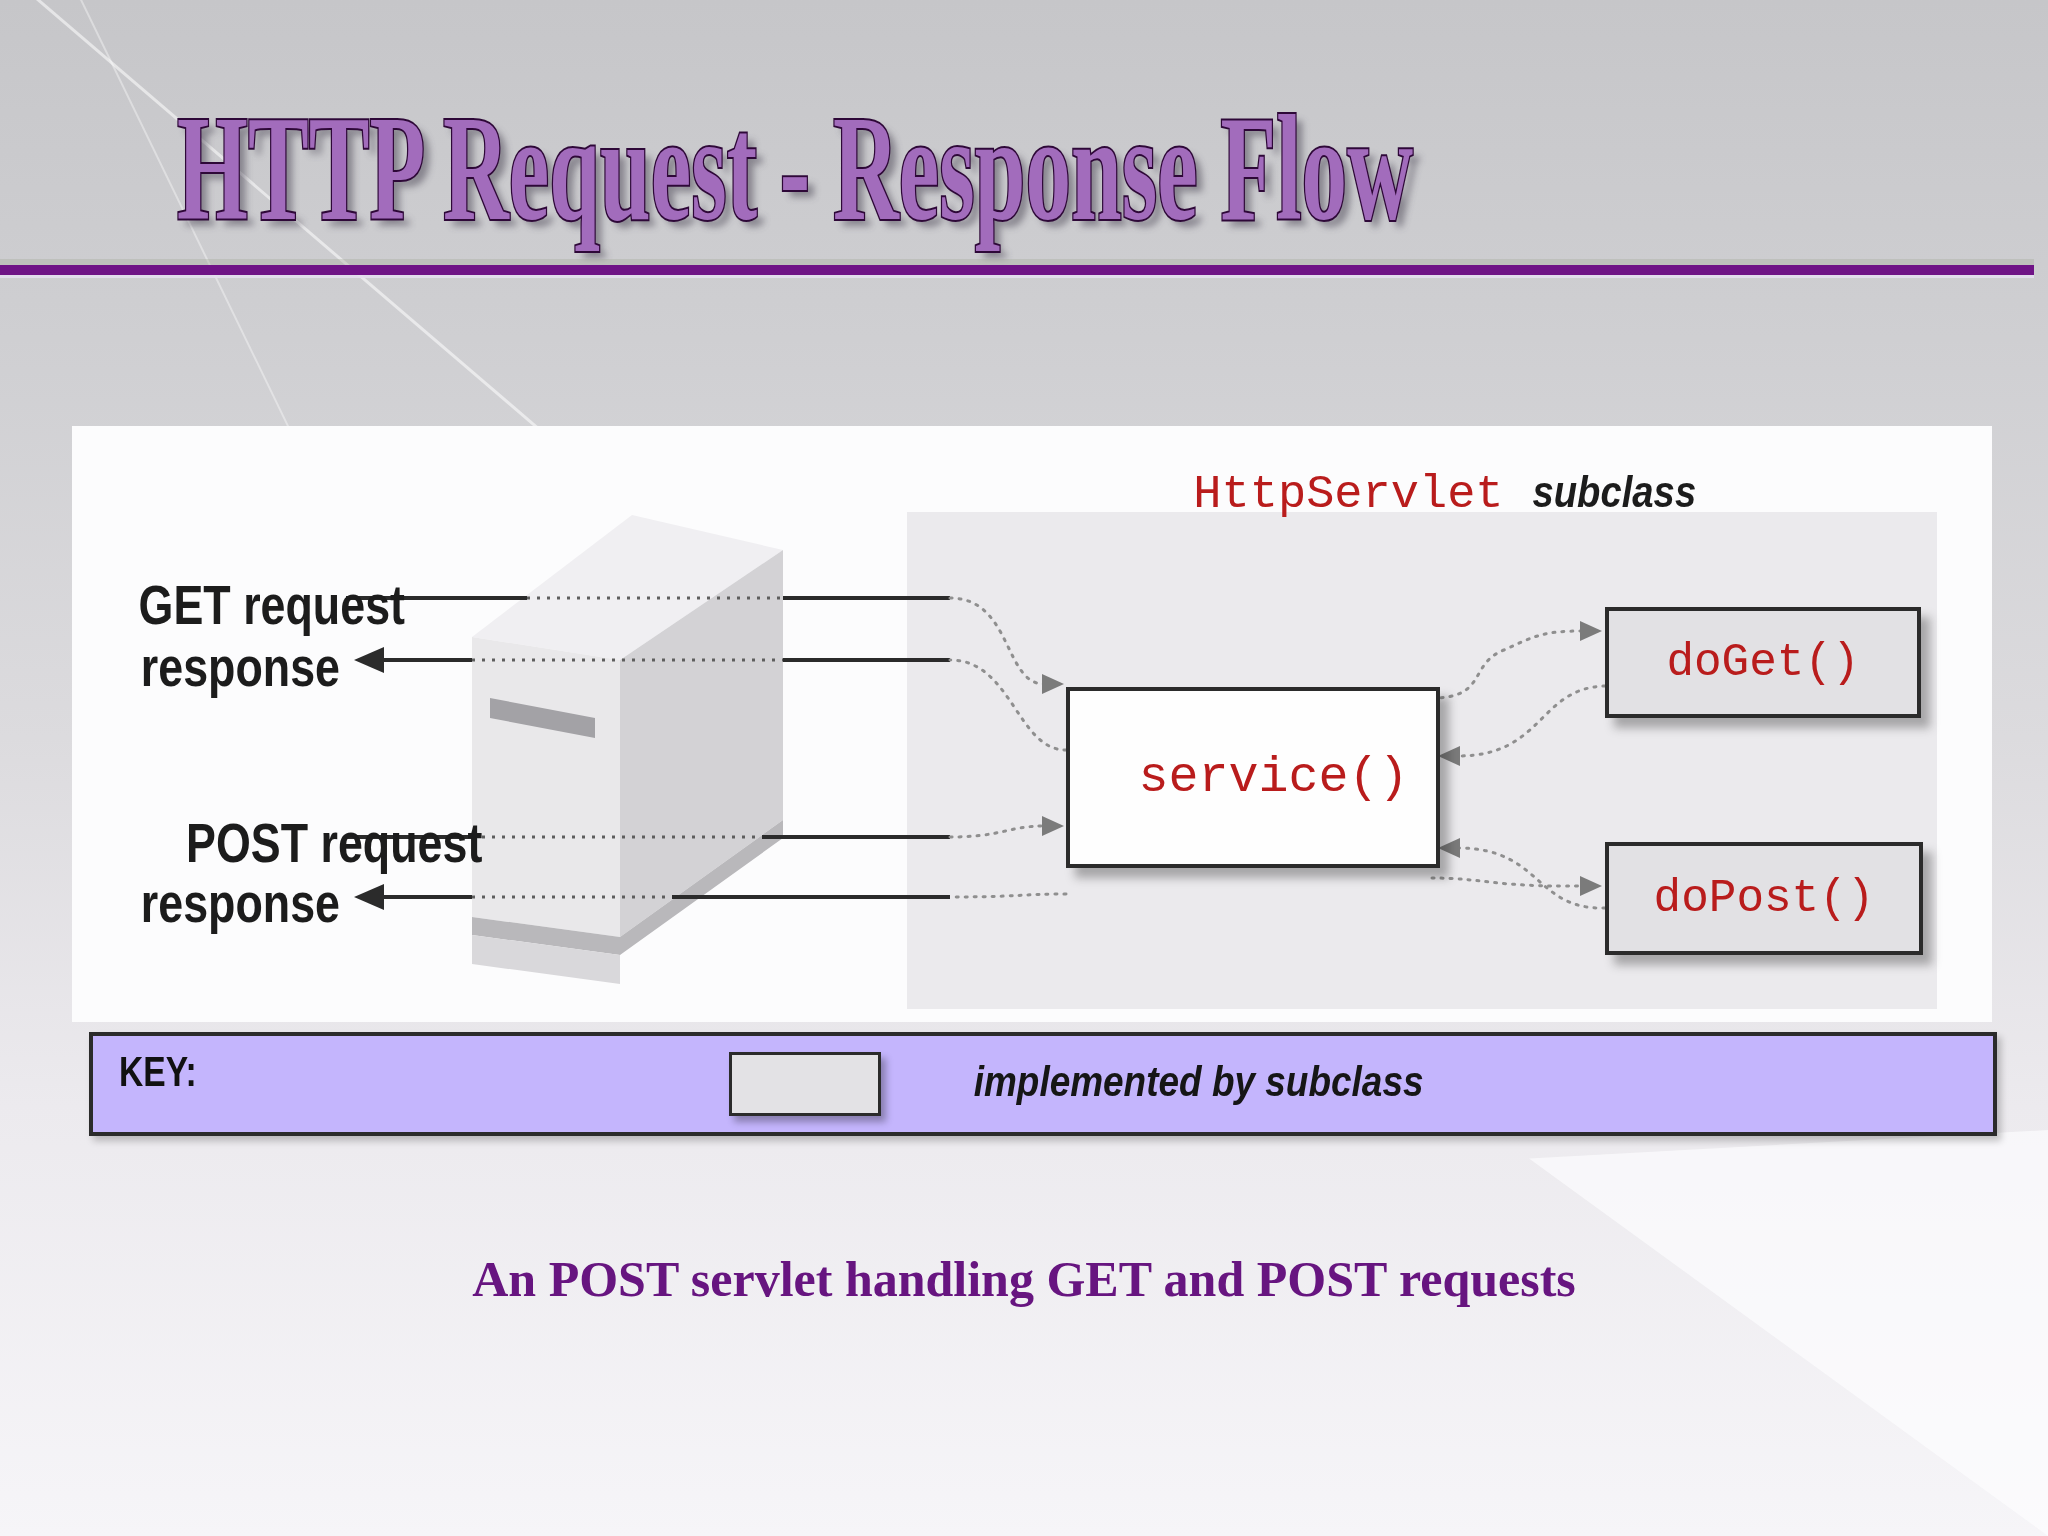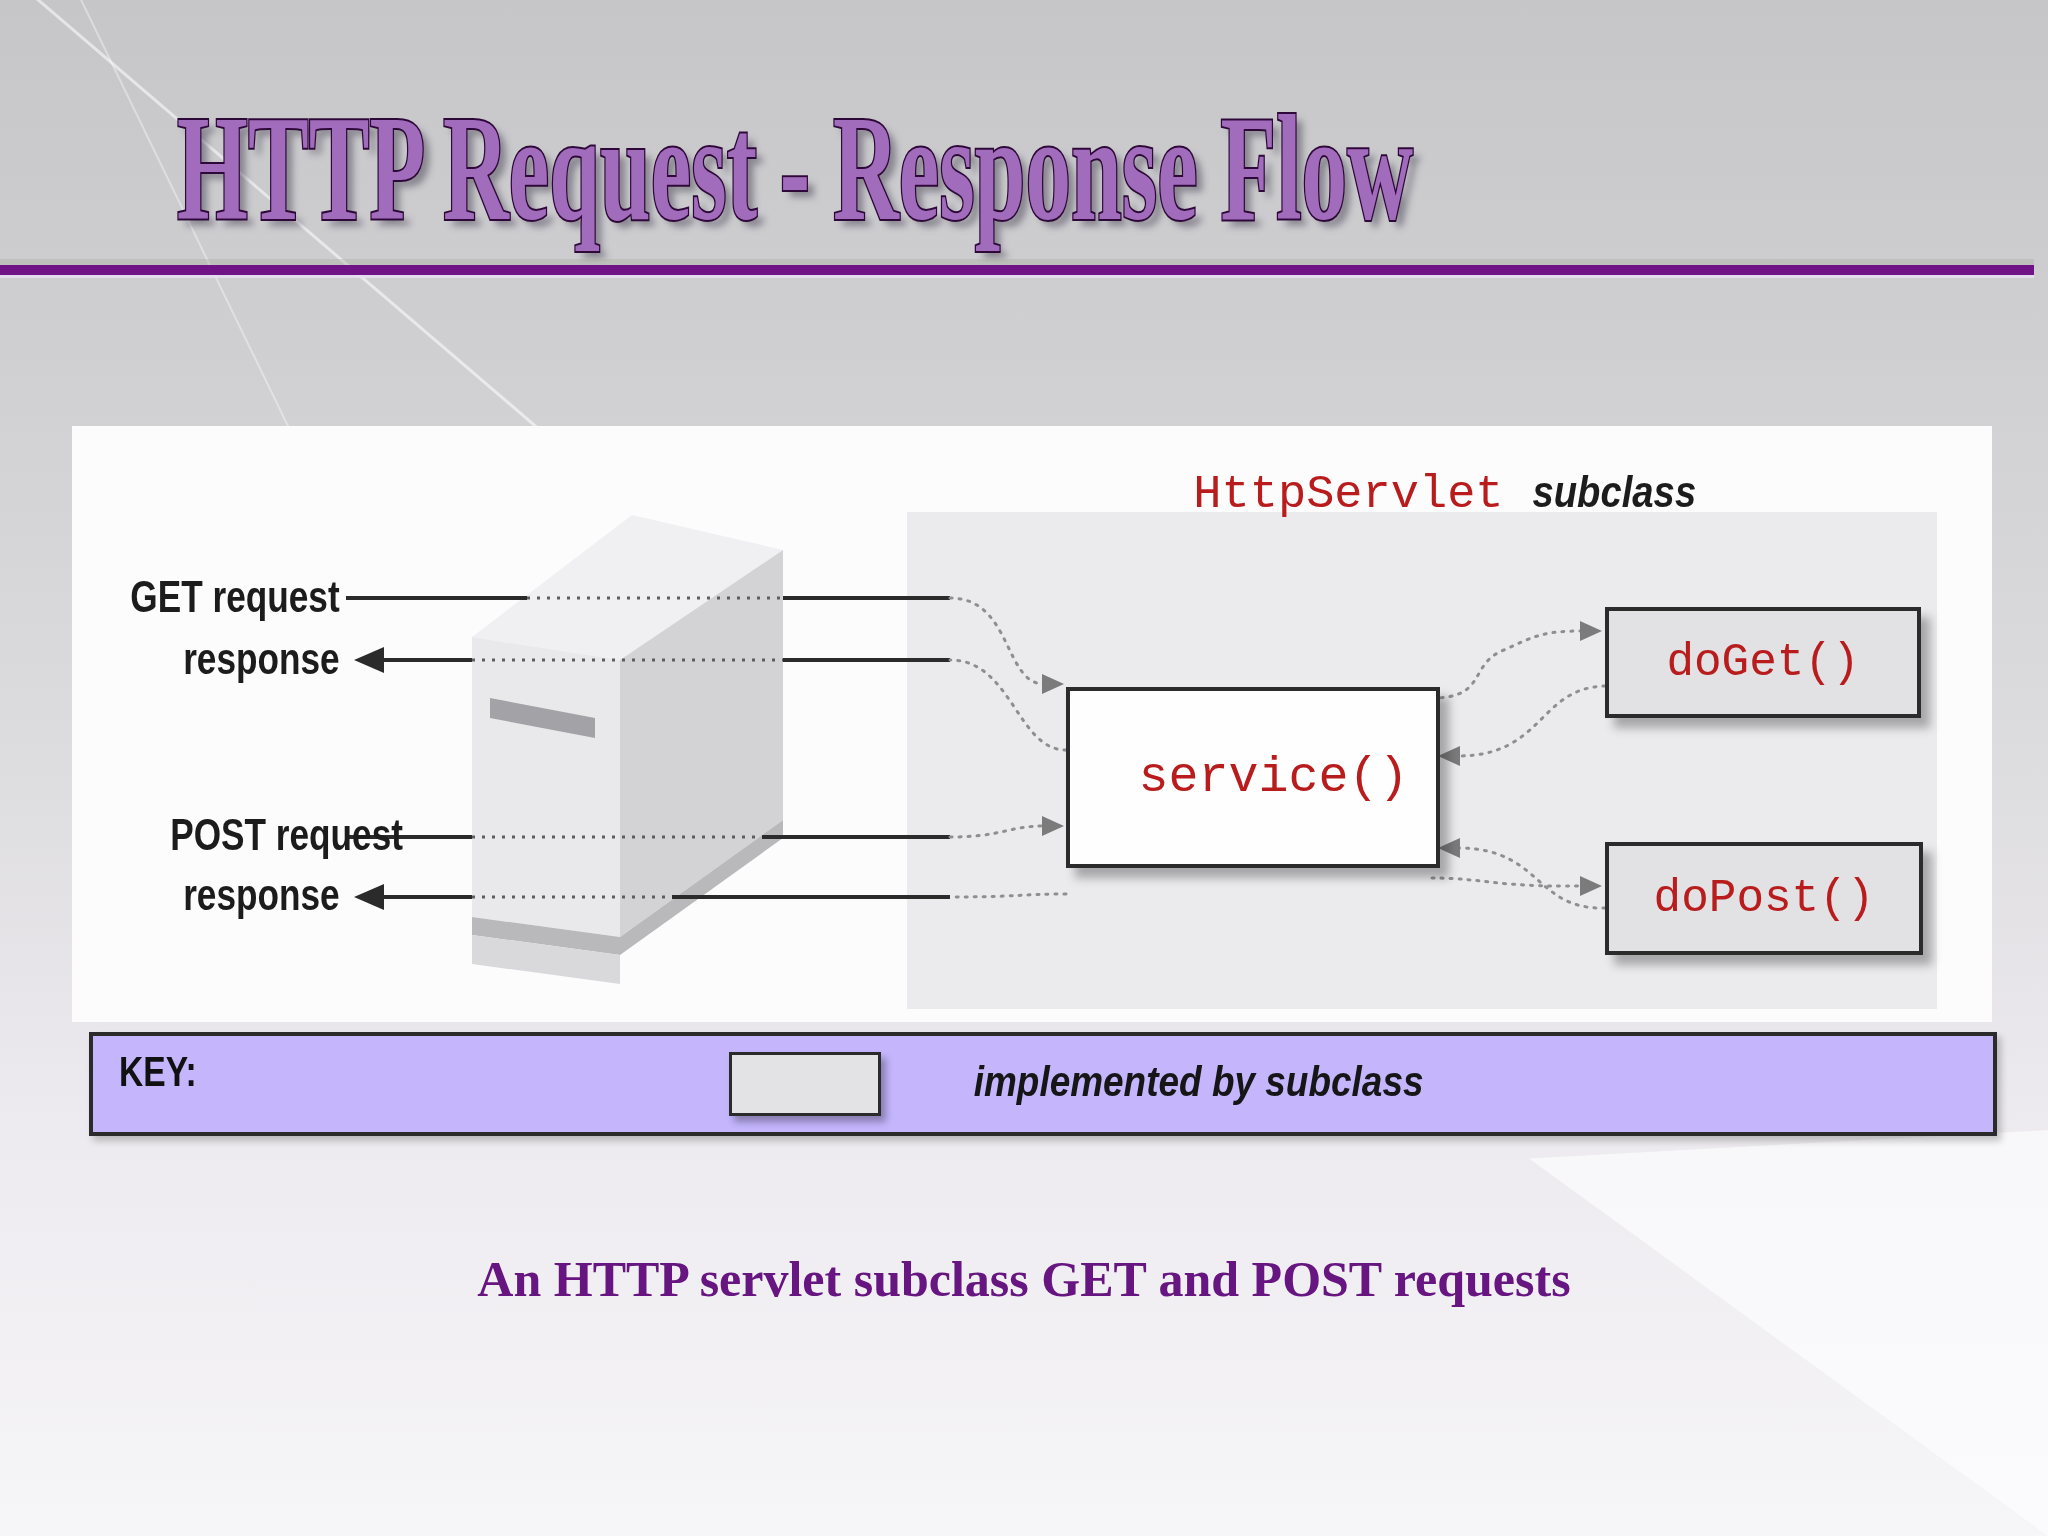"GET request" .flow-label { font-size: 44px -> 56px }
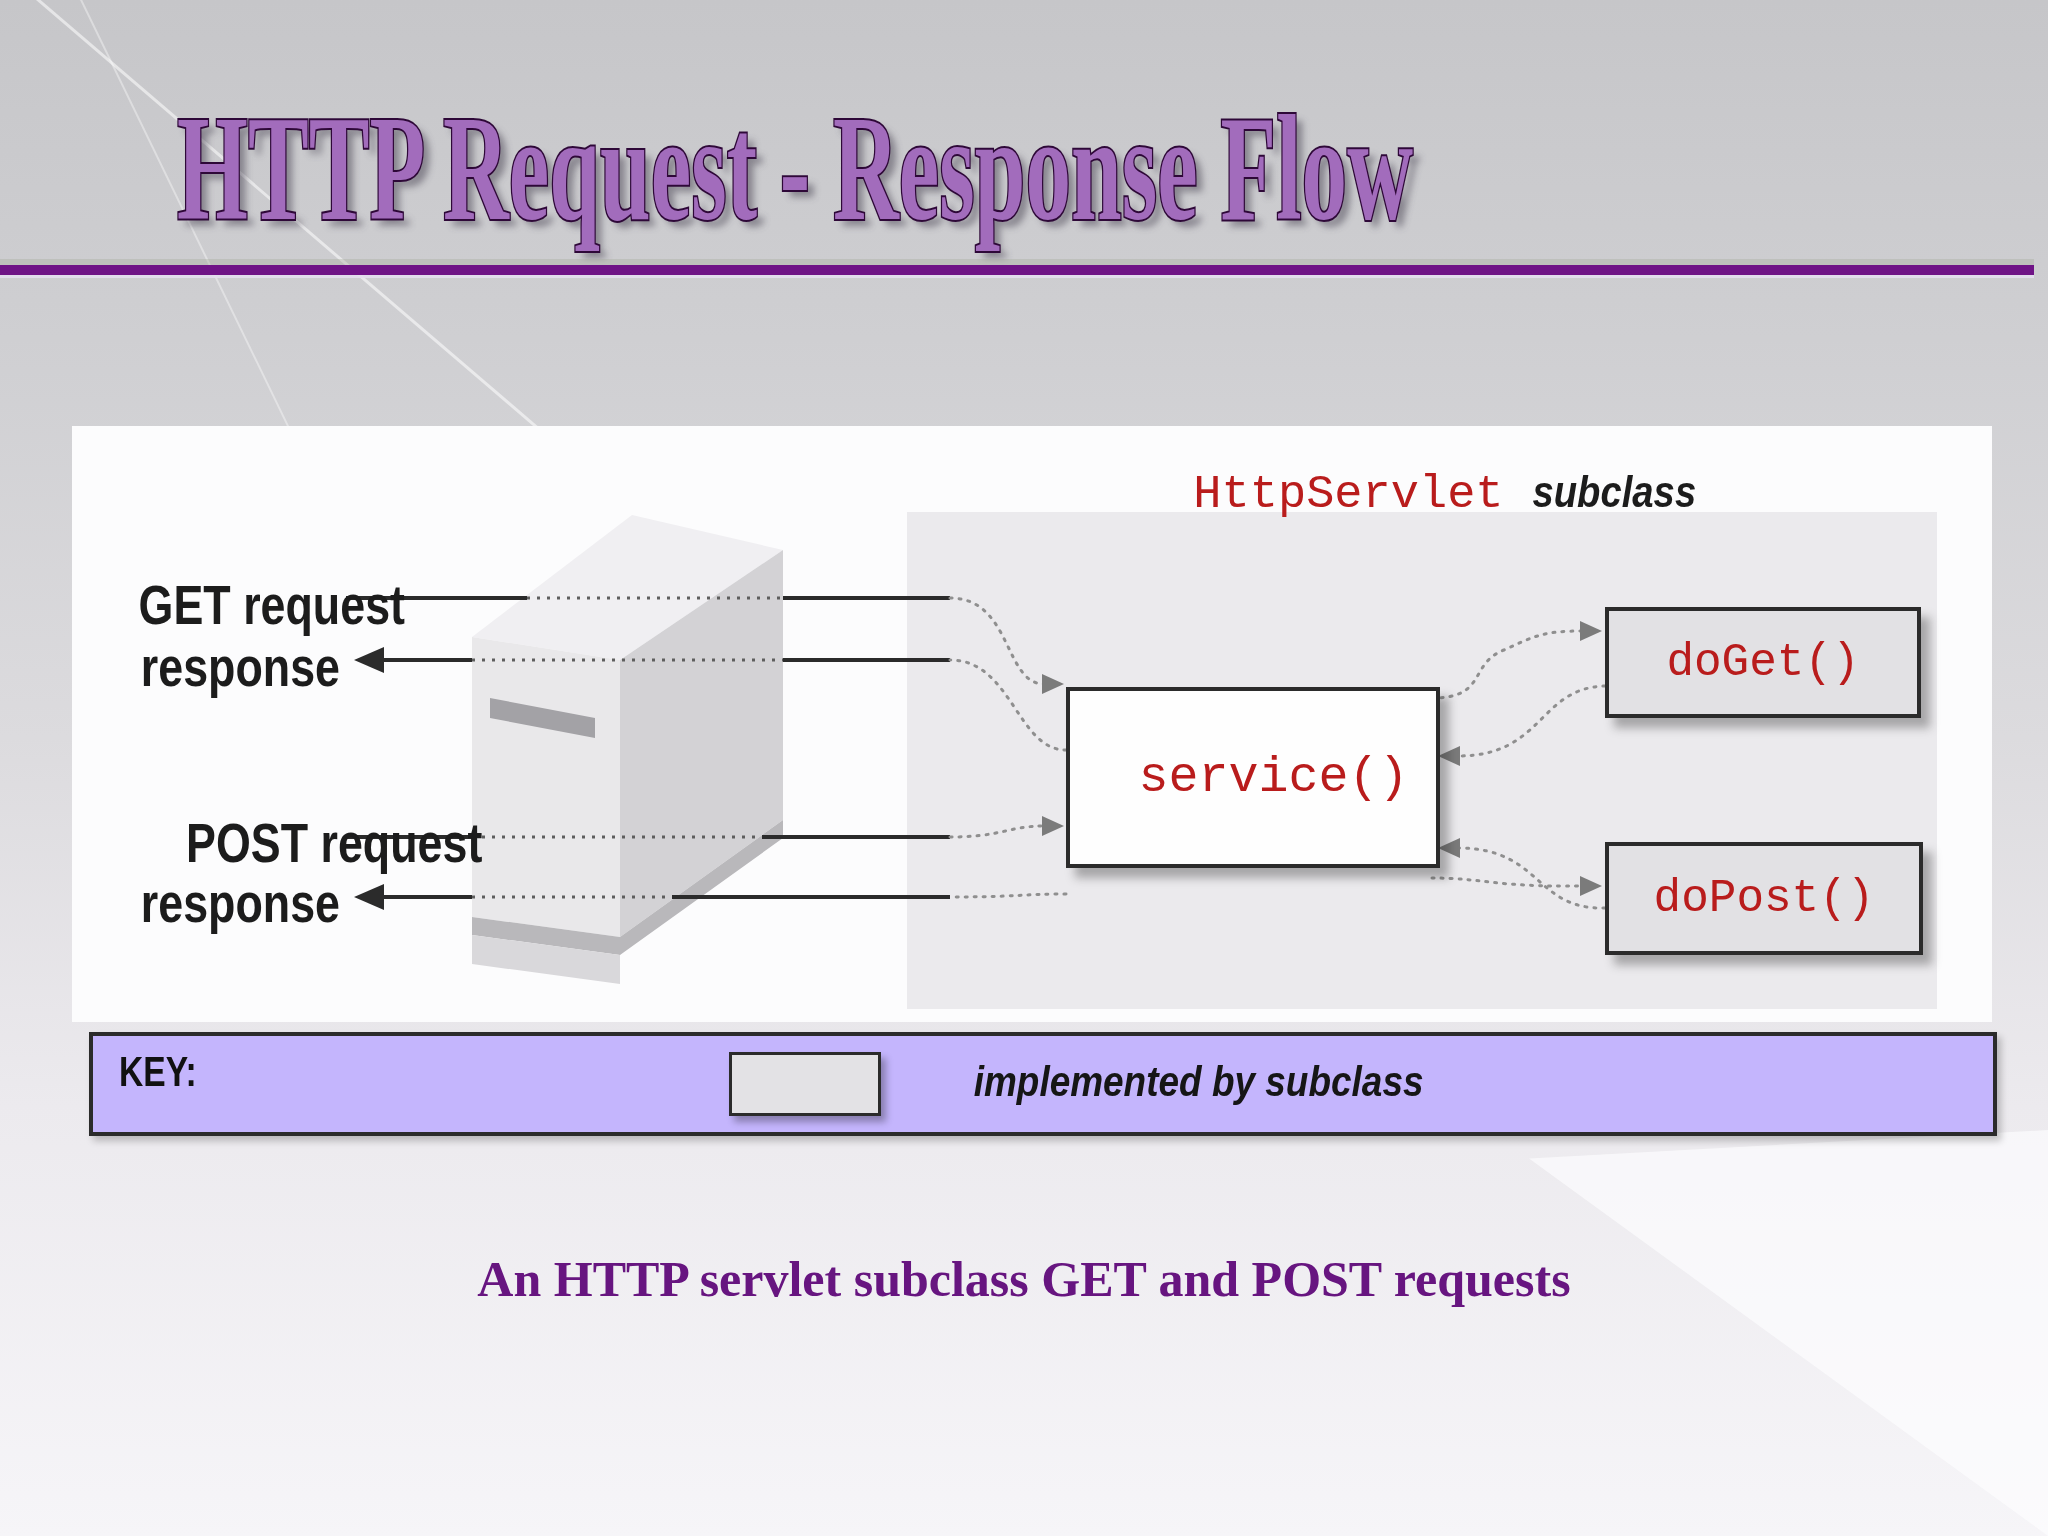"An HTTP servlet subclass GET" div.caption { text: HTTP servlet subclass -> POST servlet handling }
